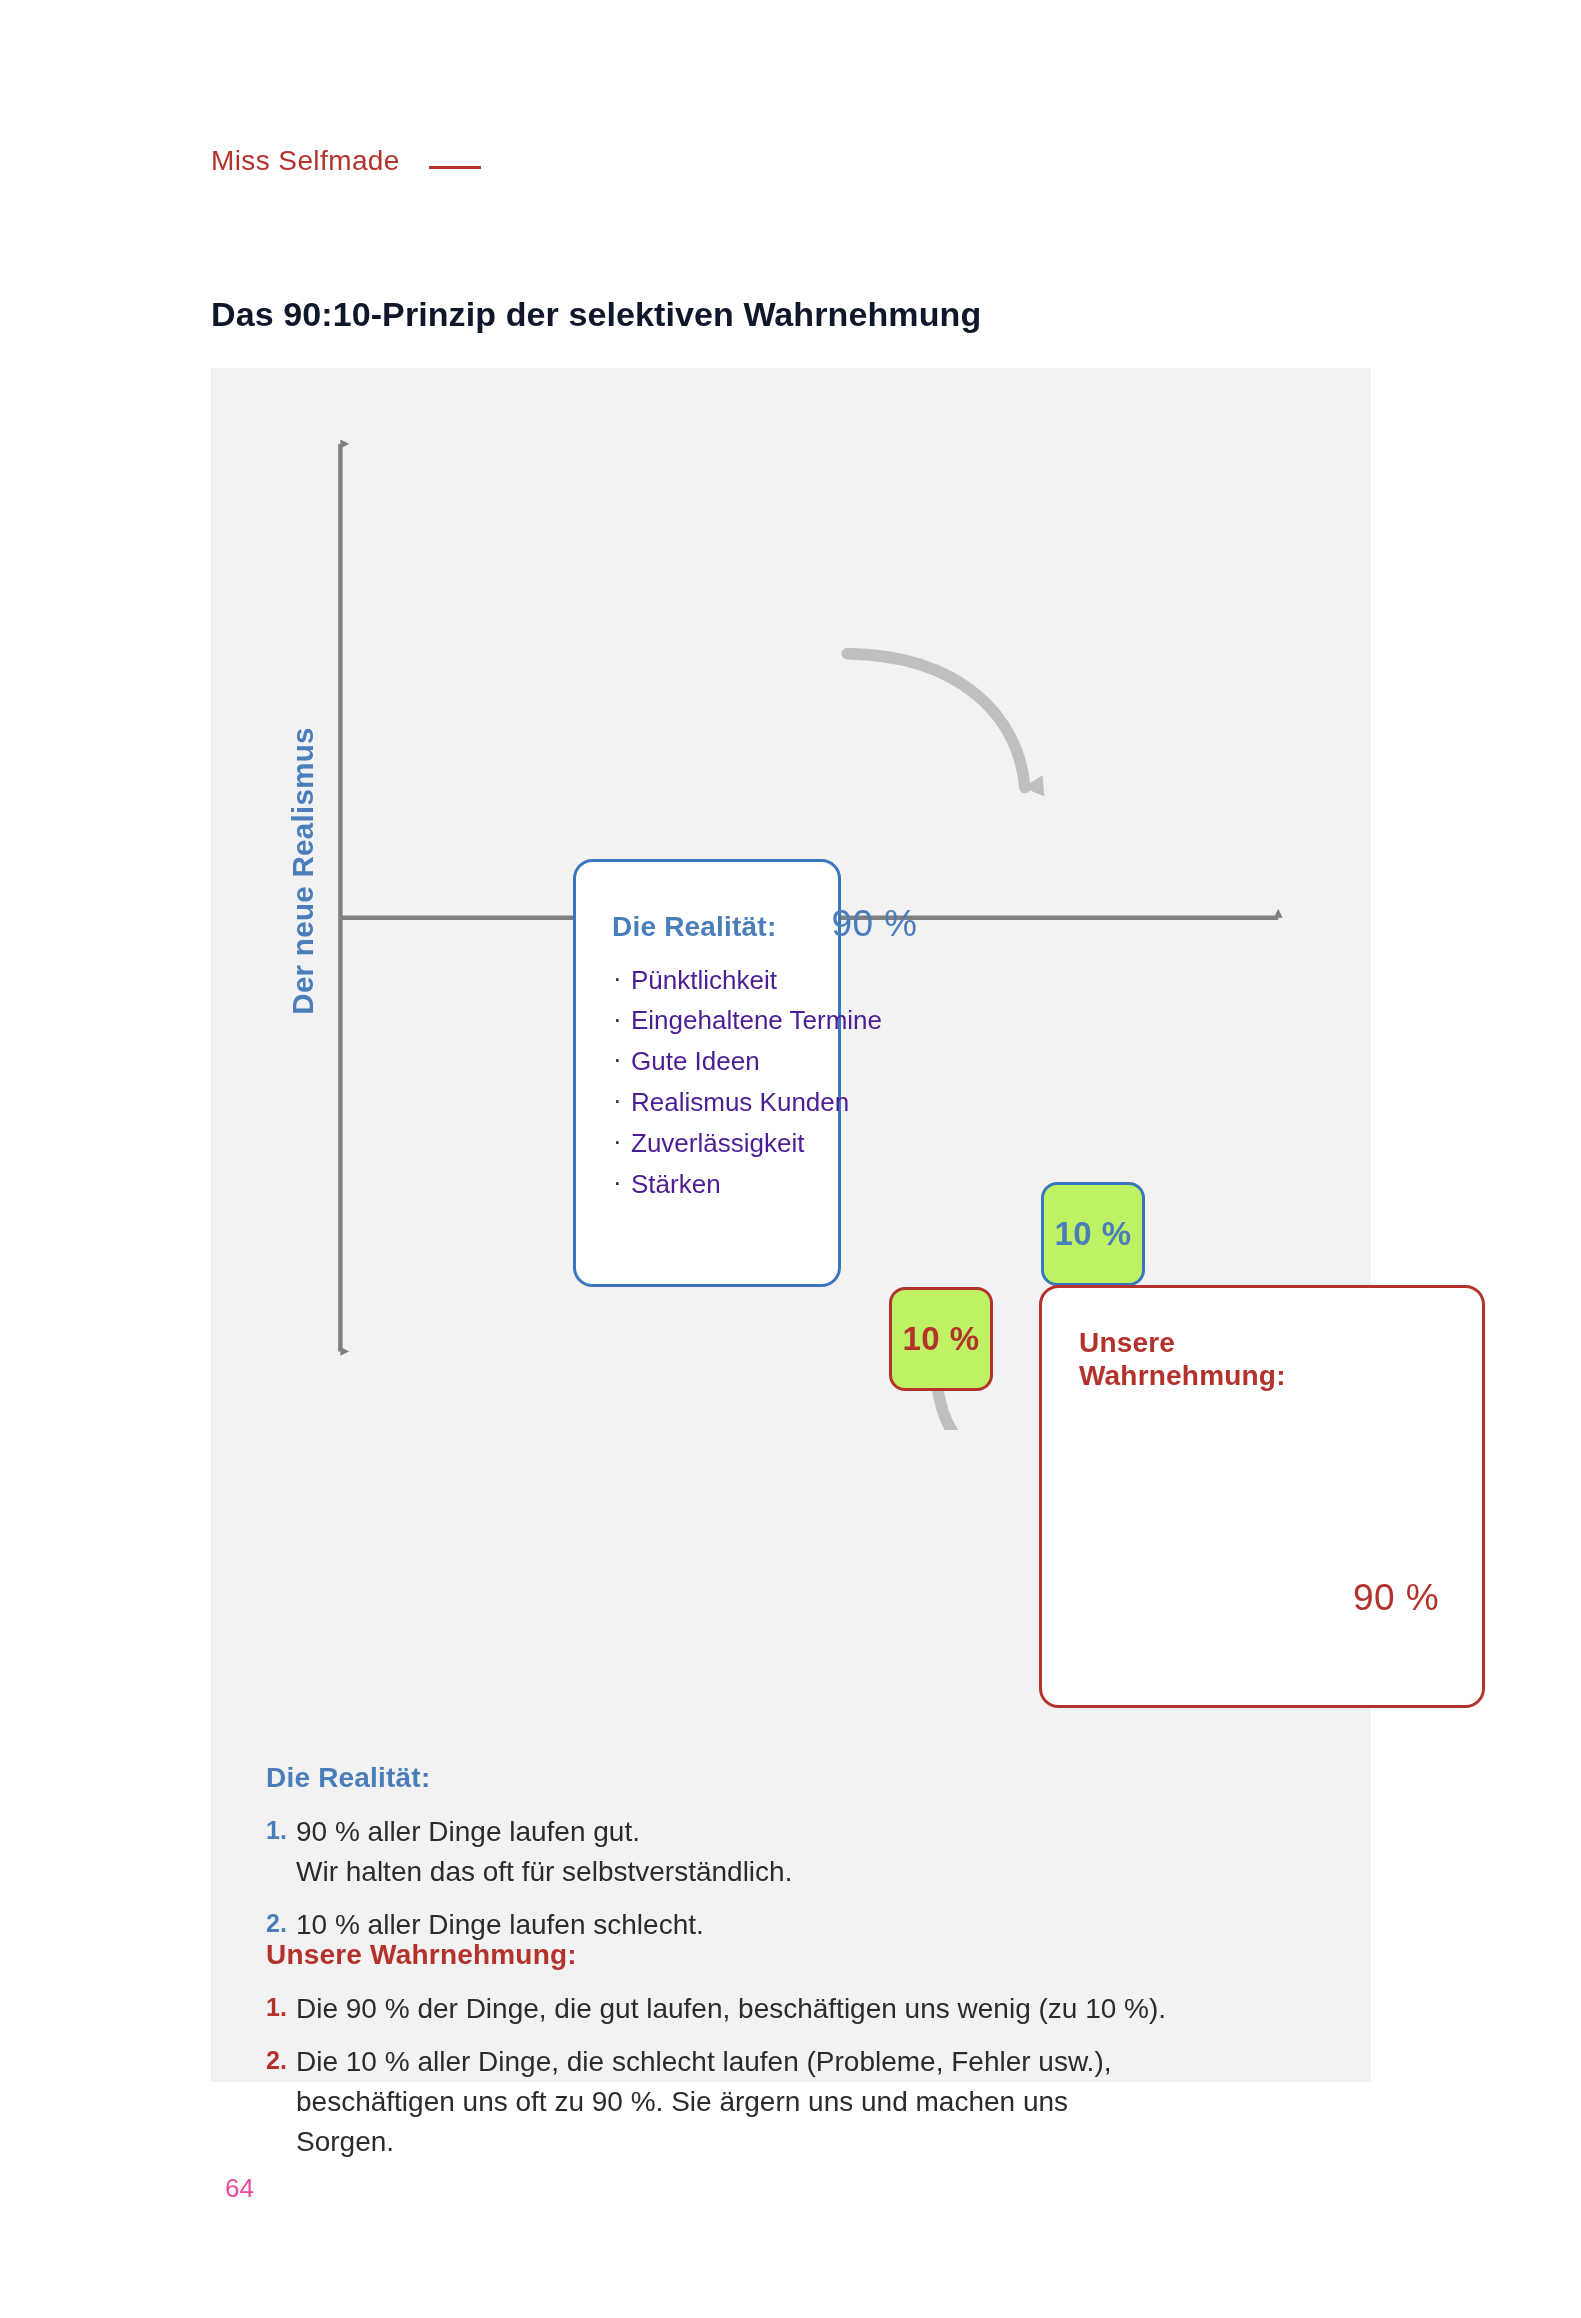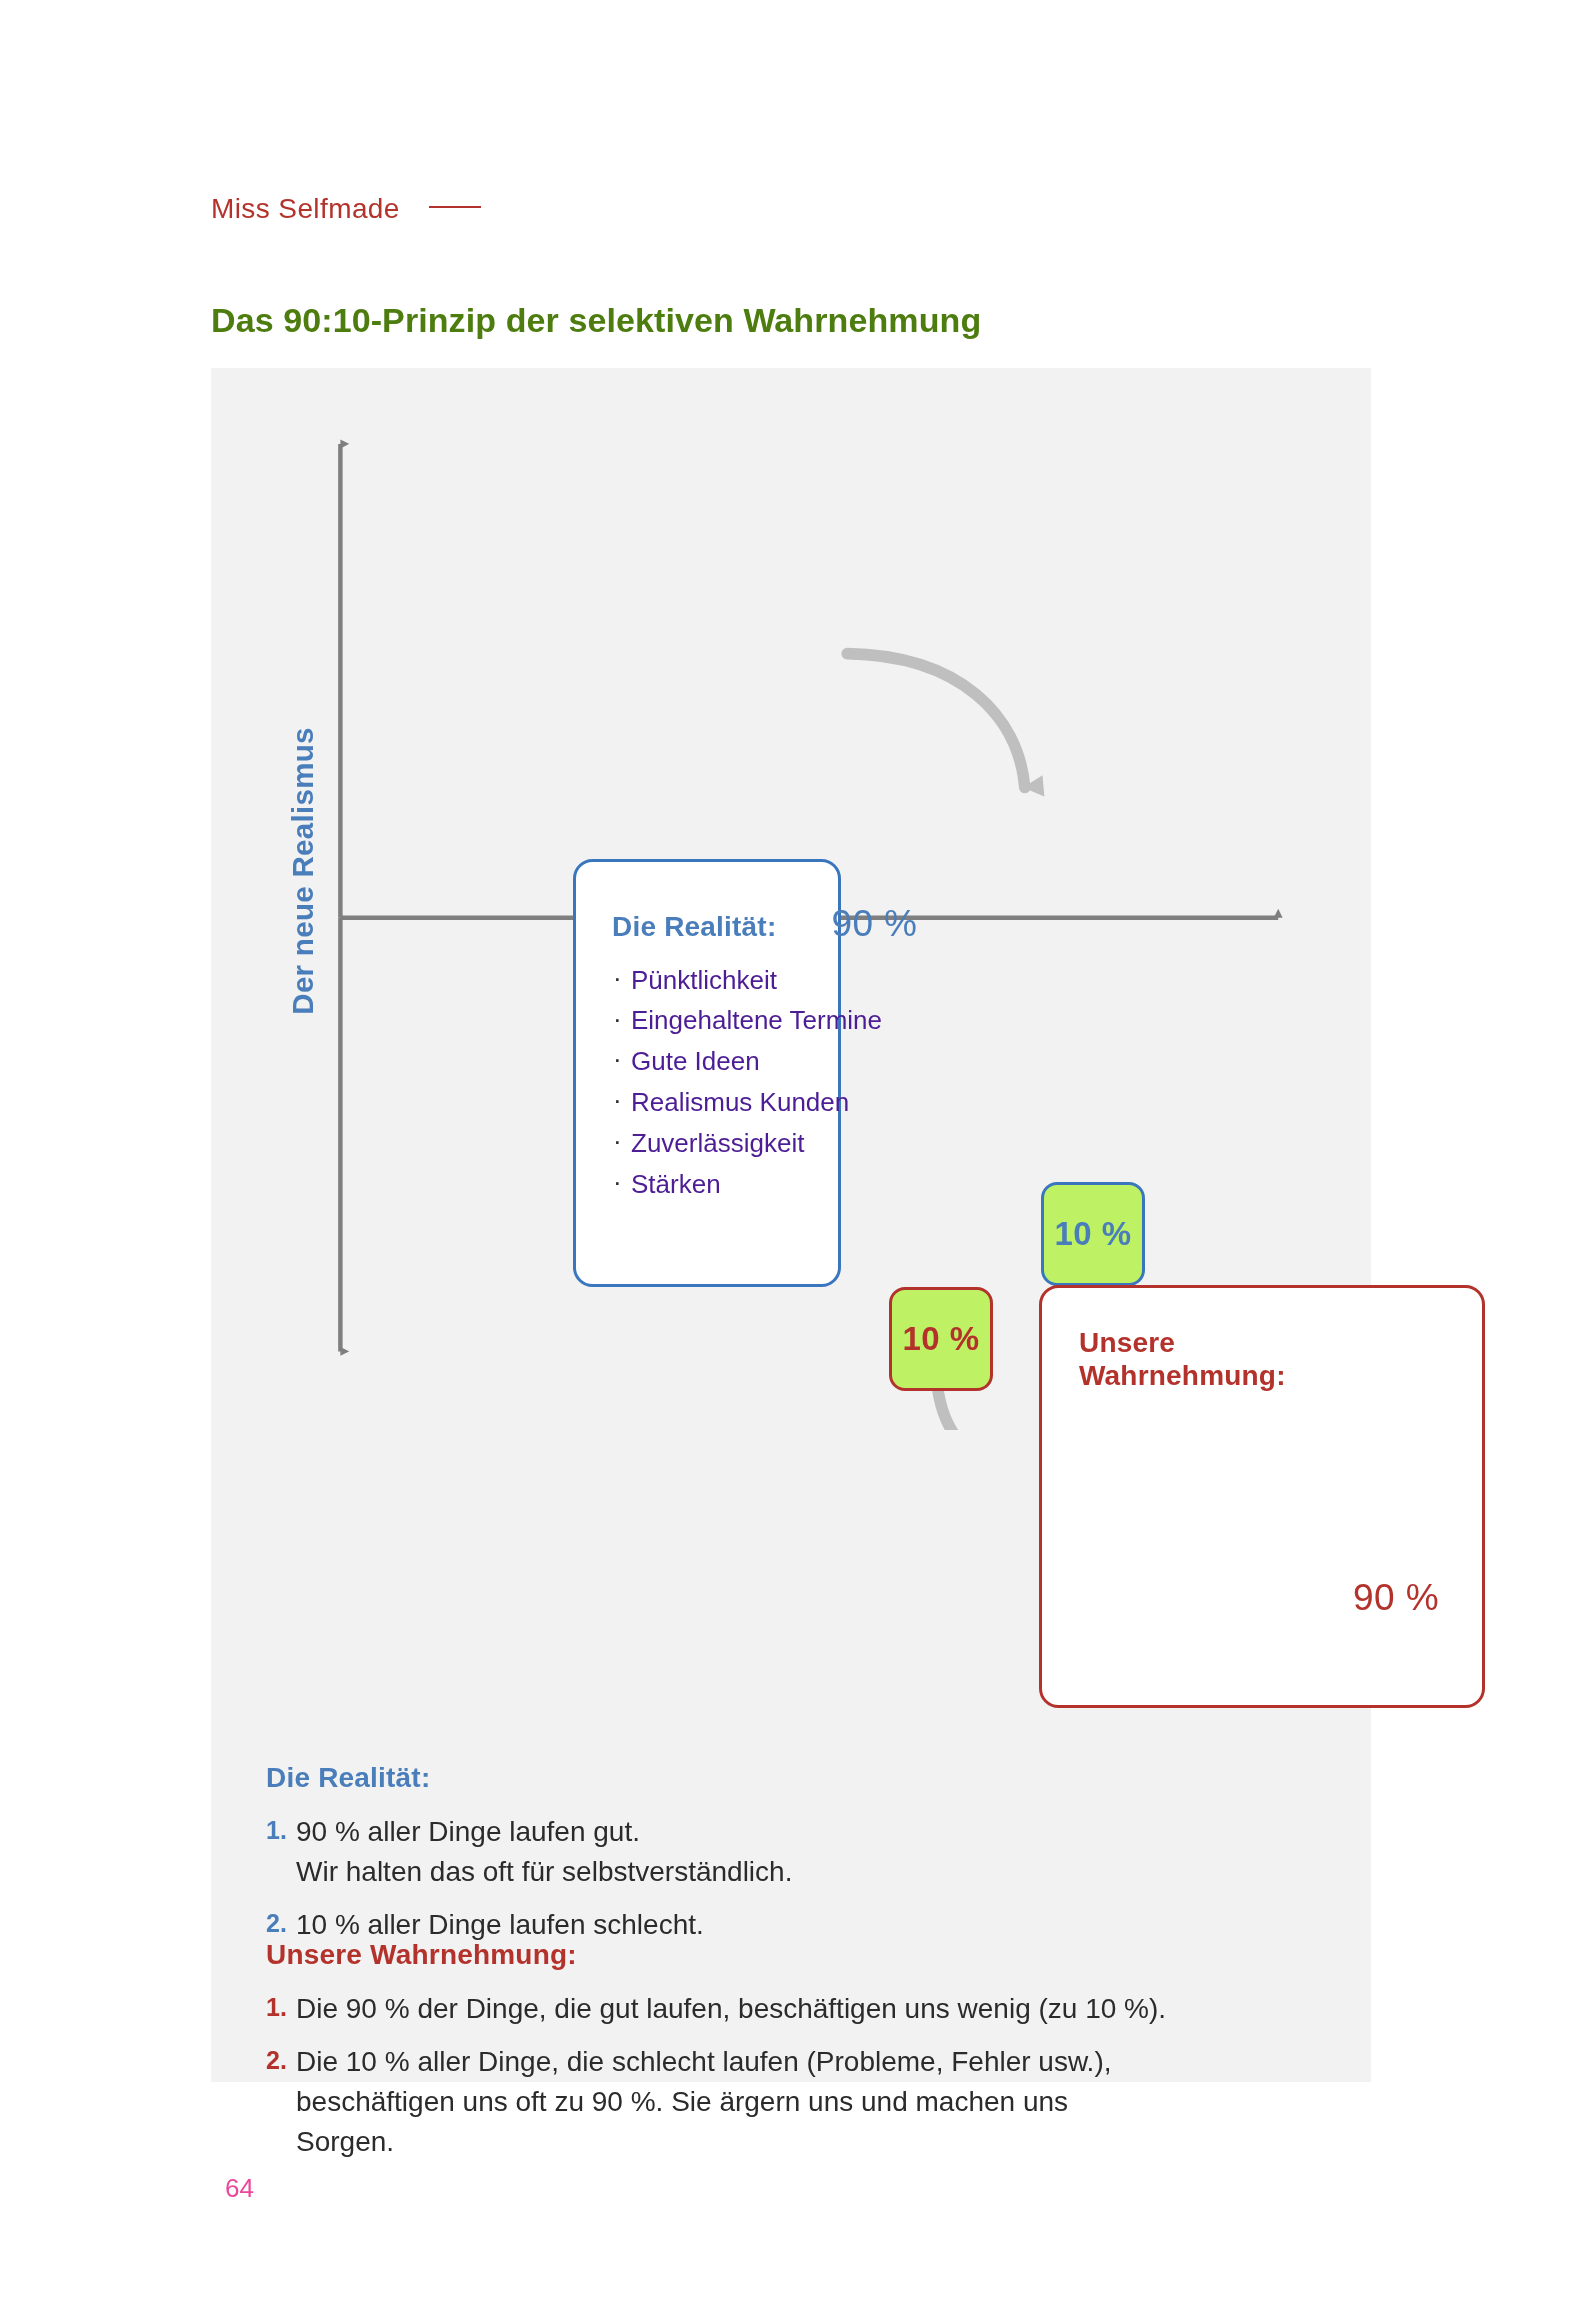"Miss Selfmade" #running-head { align-items: none -> center; margin-top: 48px -> none }
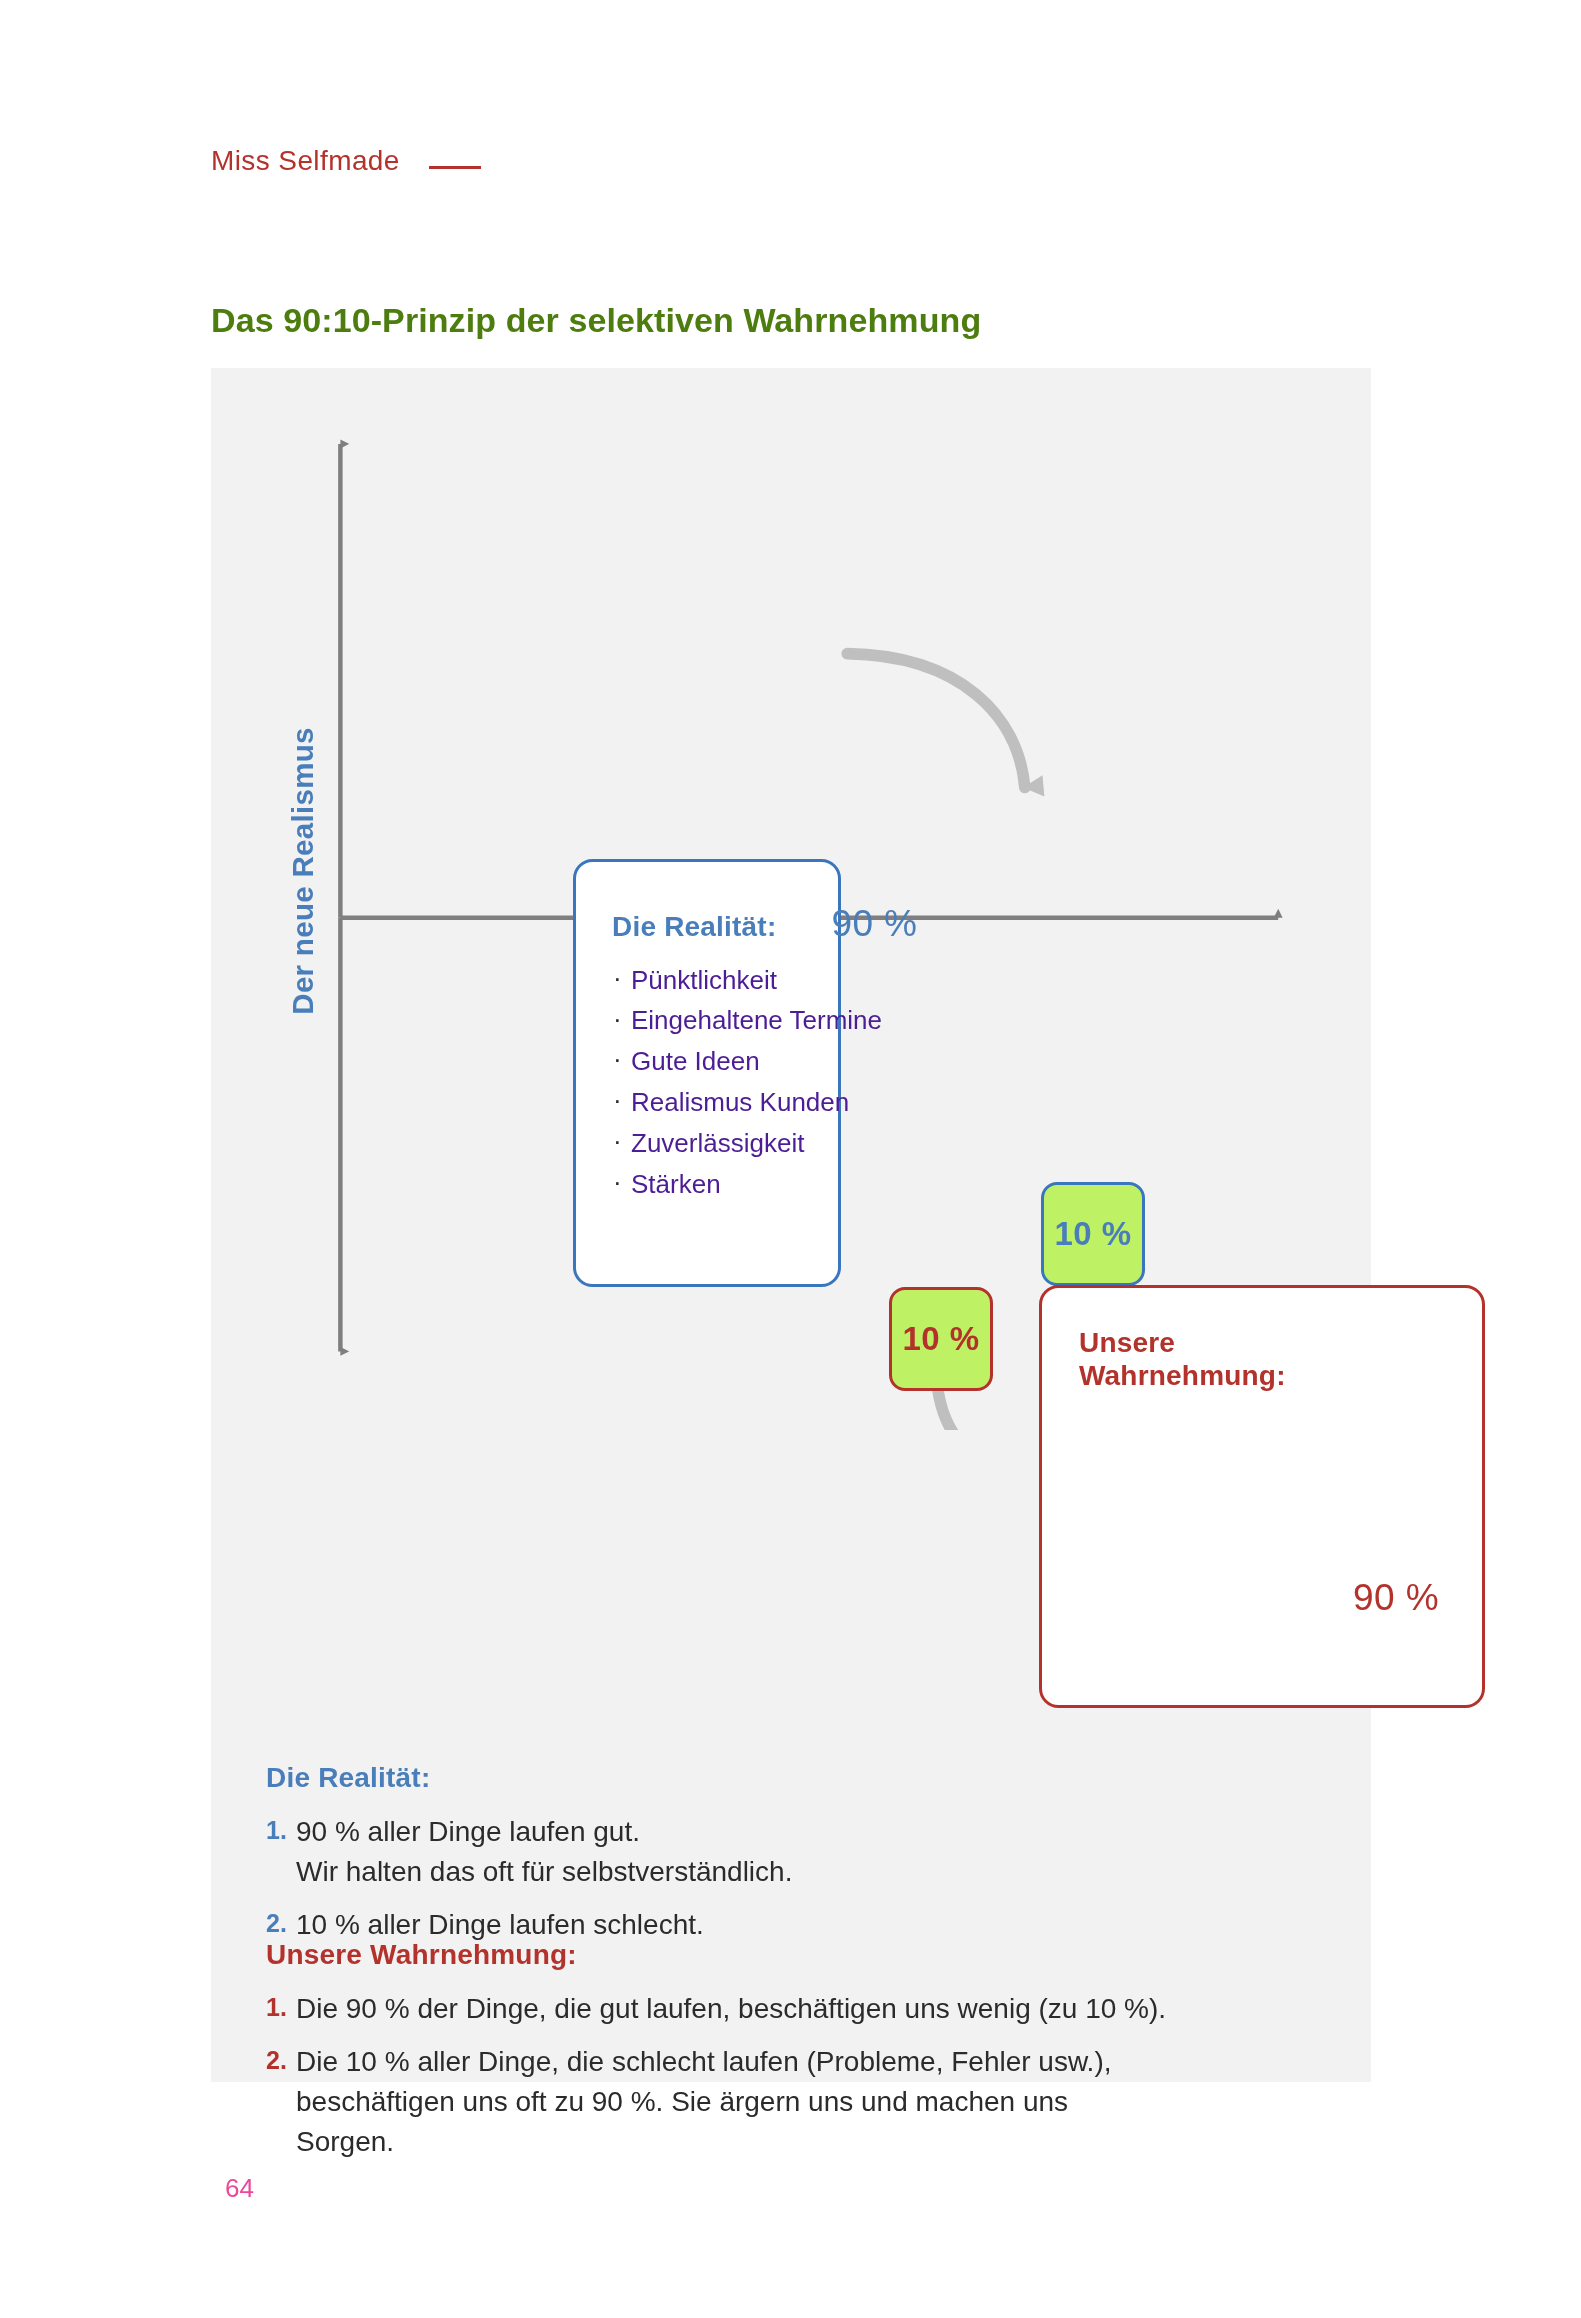"Das 90:10-Prinzip der selektiven" #page-title { color: #4d7c0f -> #0f172a; top: 278px -> 272px }
